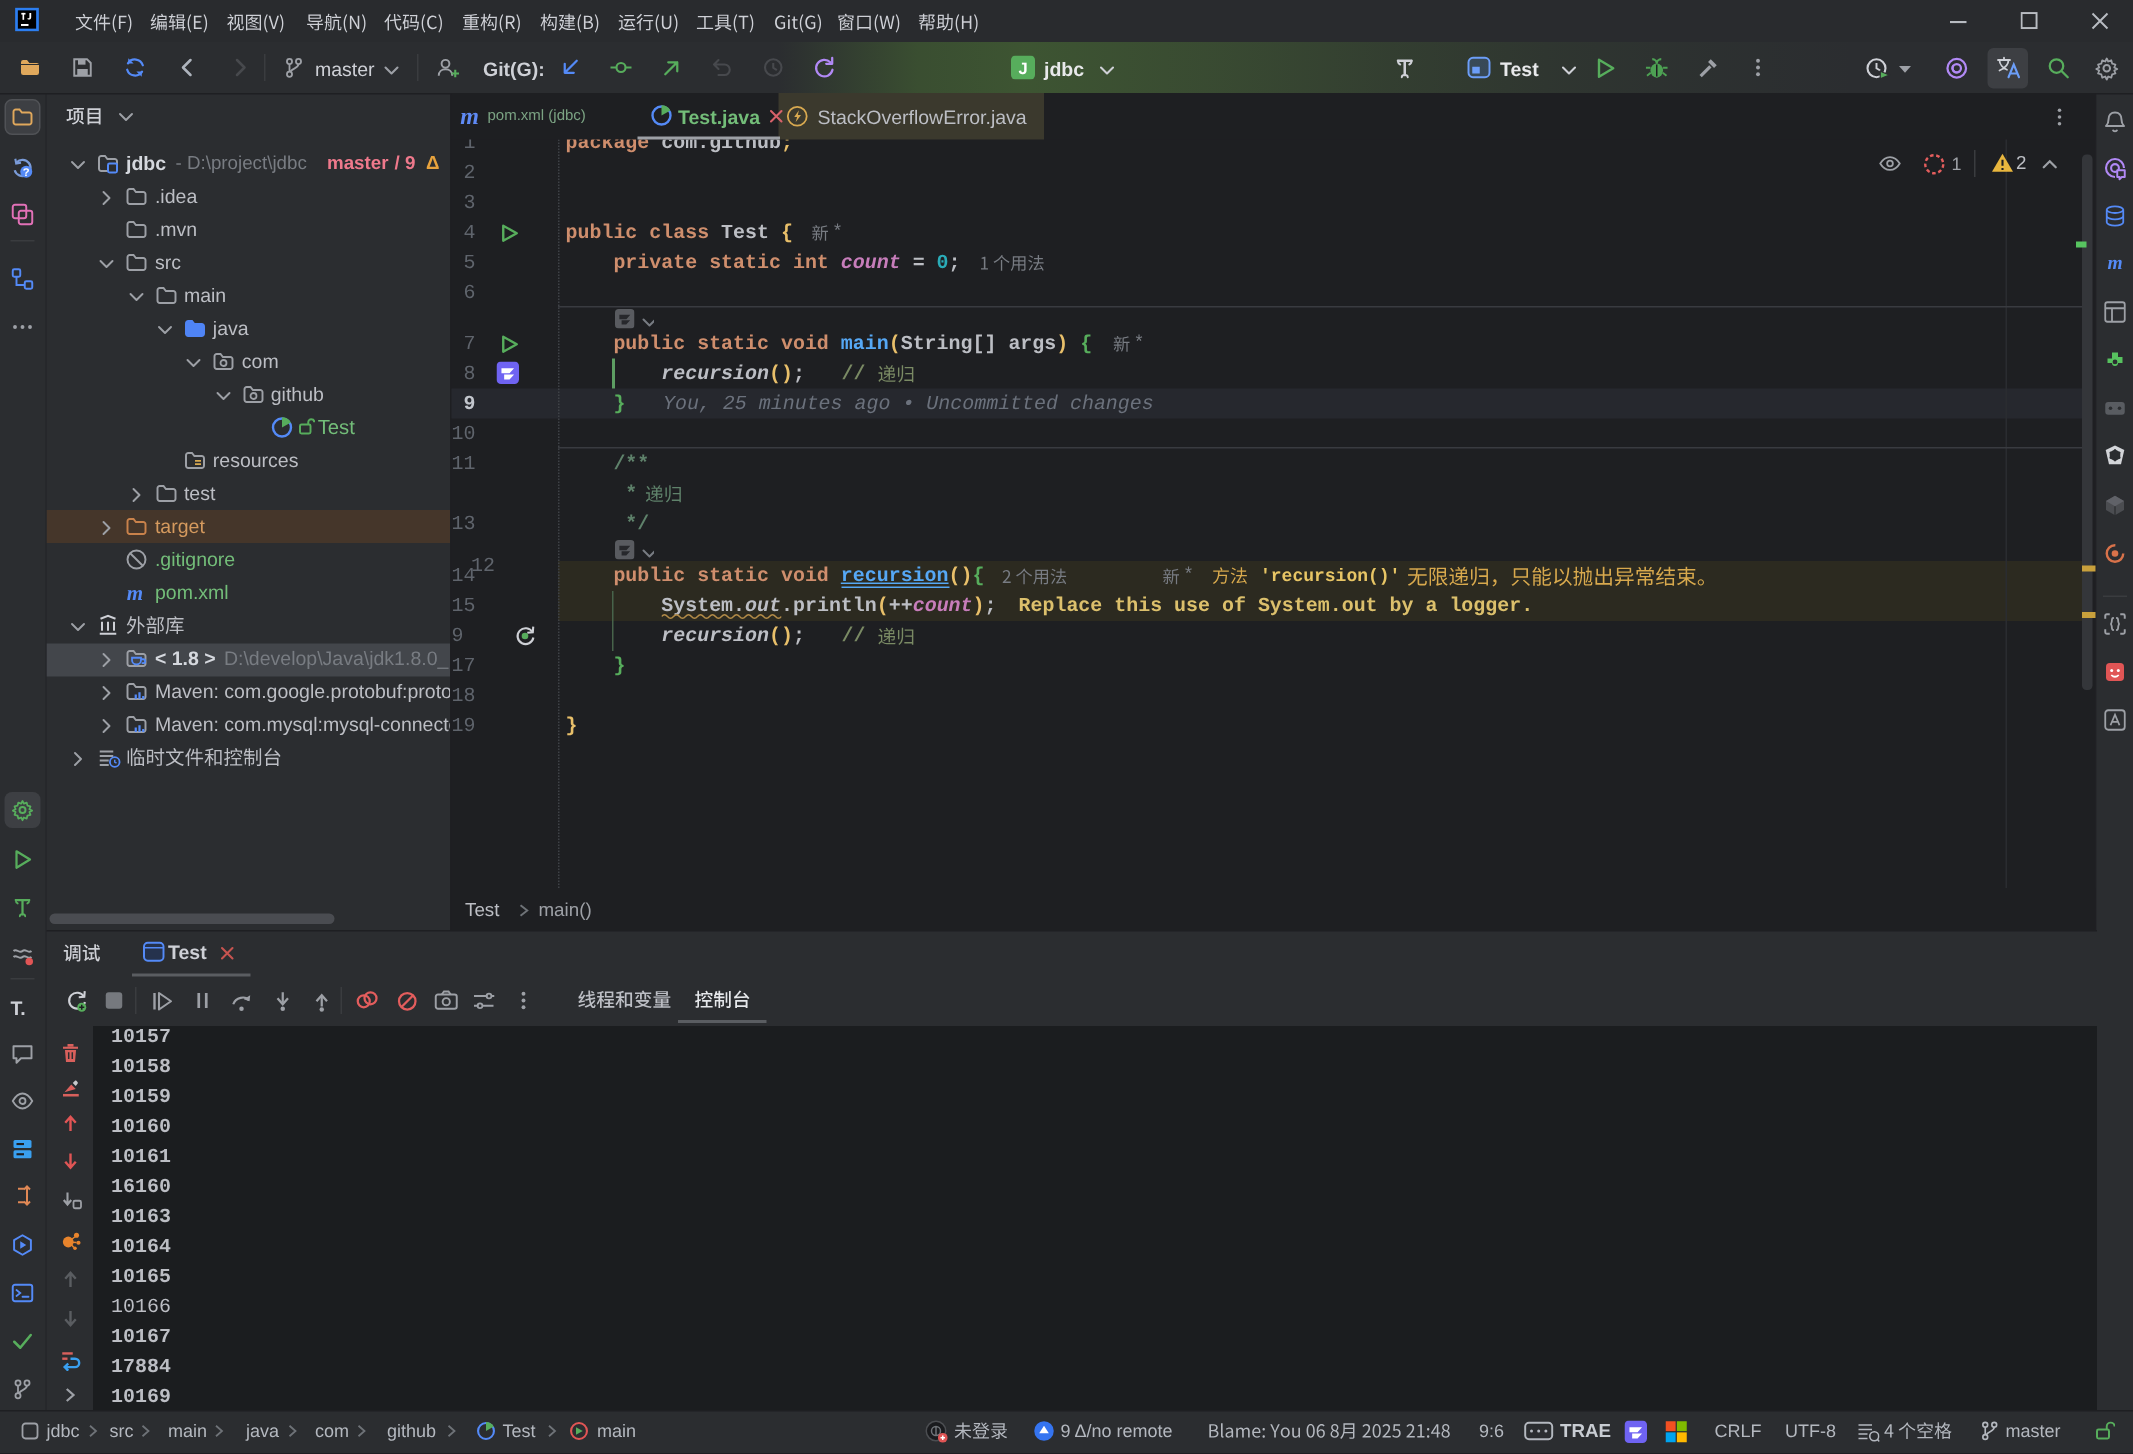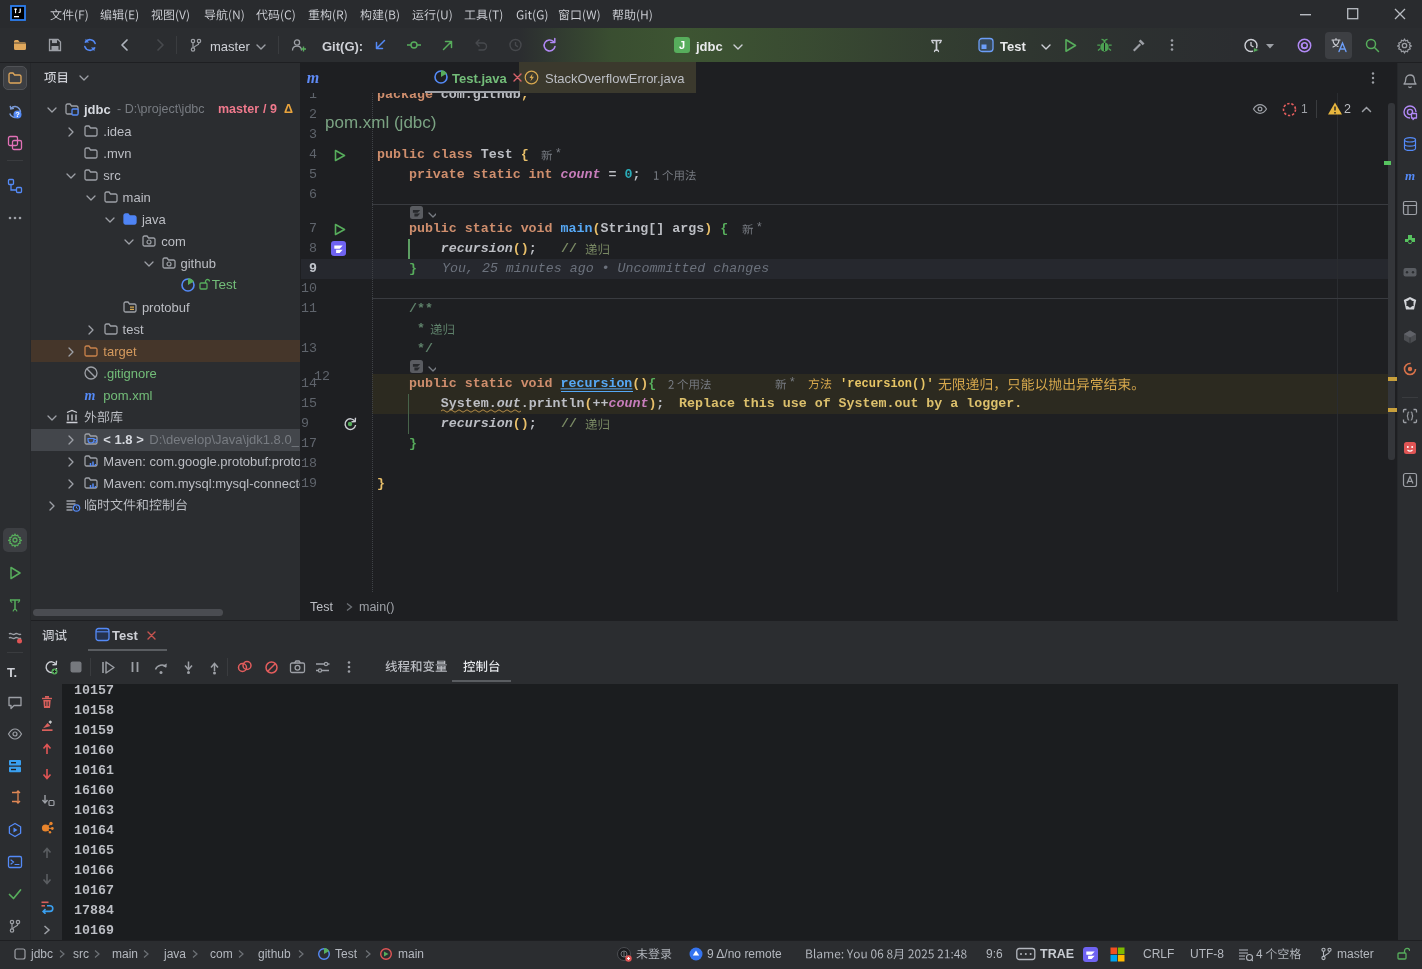"pom.xml (jdbc)" div { font-size: 17px -> 10px; margin-top: 44px -> none }
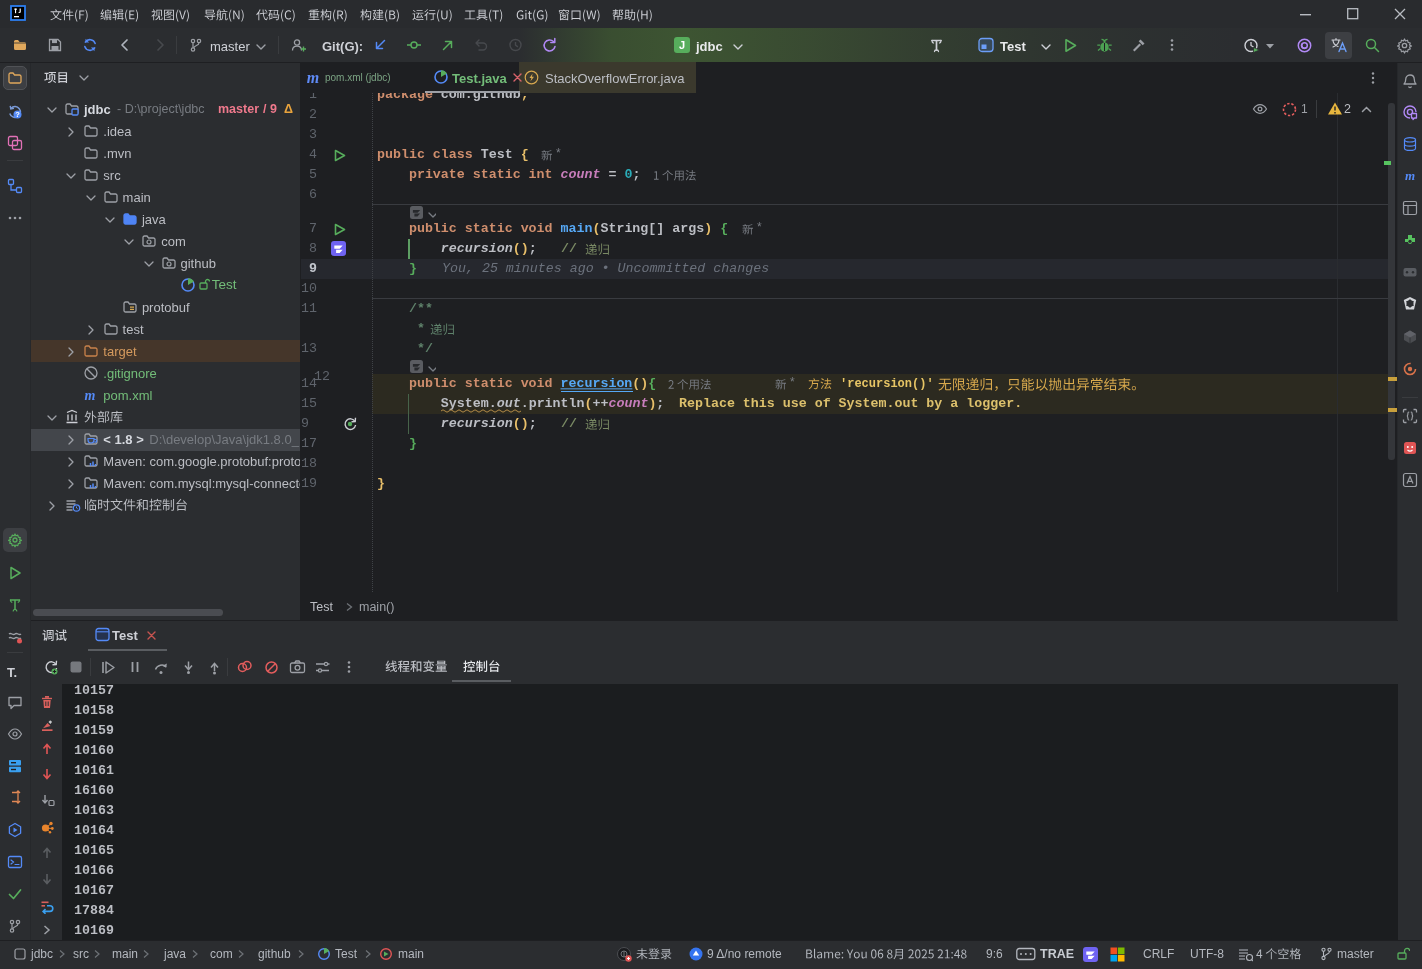"protobuf" div { text: protobuf -> resources }
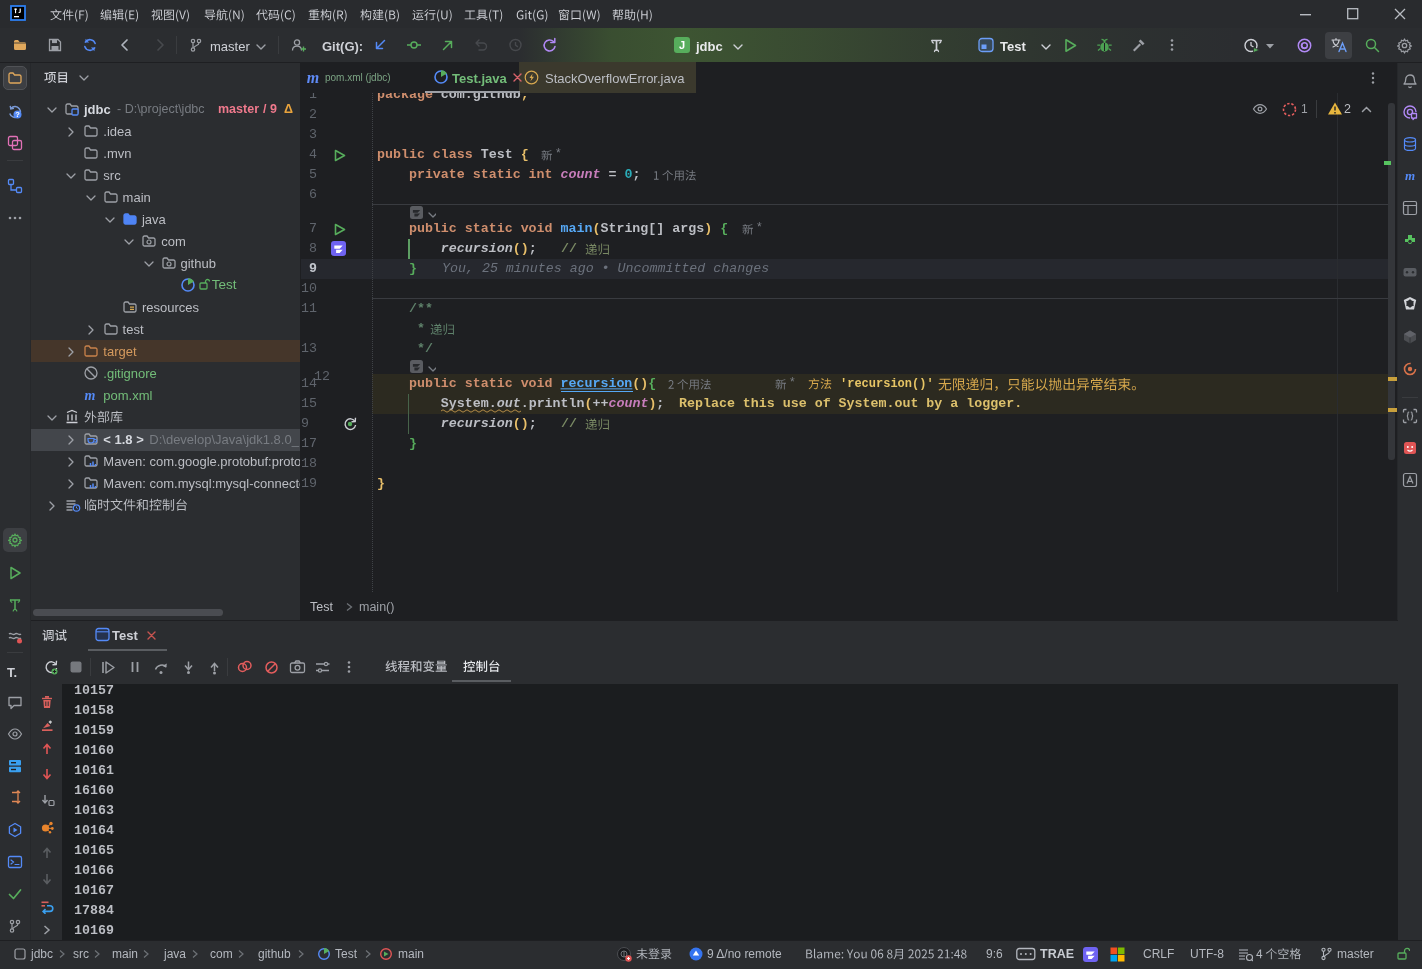"10166" div { font-weight: 700 -> 400 }
